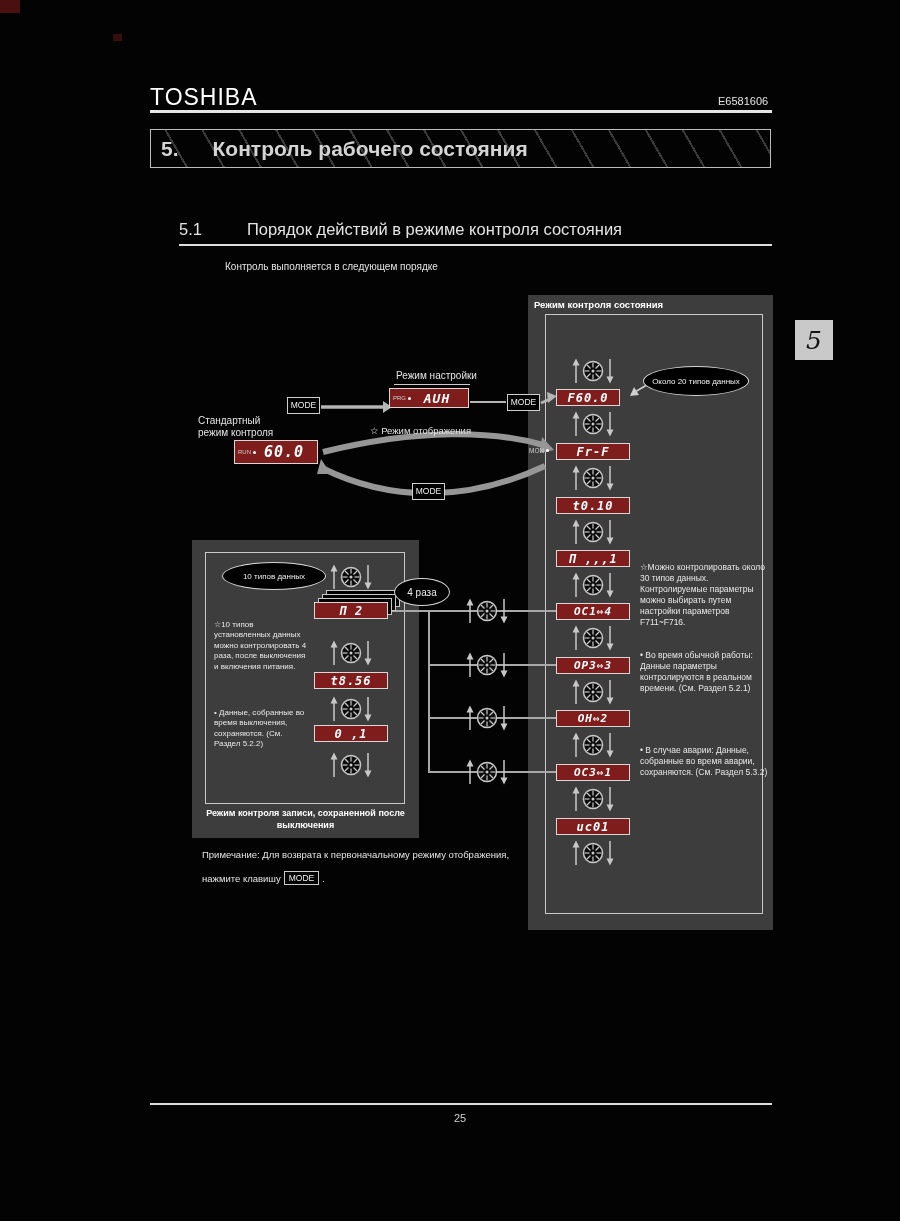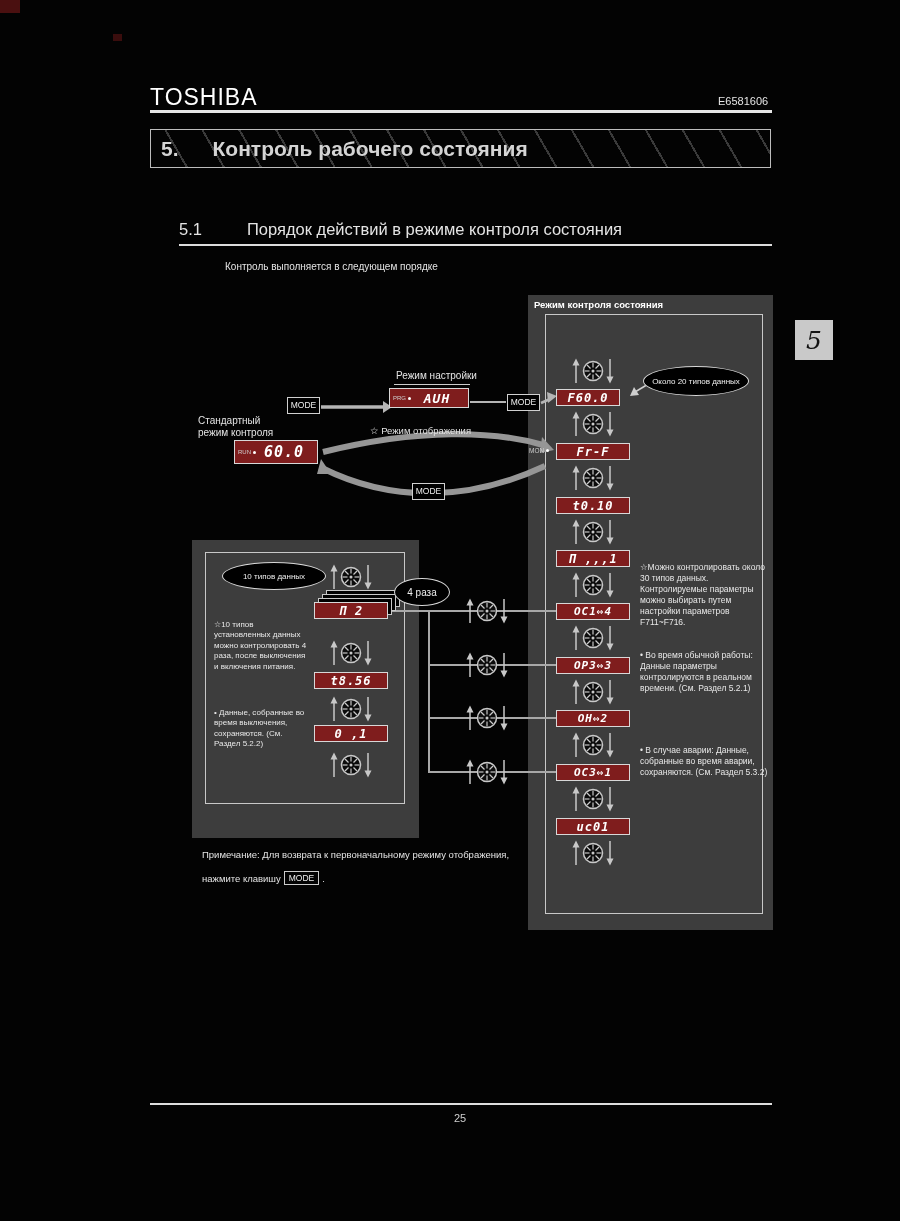"Режим контроля записи, сохраненной после" div.abs { html: none -> <div> <div>Режим контроля записи, сохраненной после</div> <div>выключения</div> </div> }
